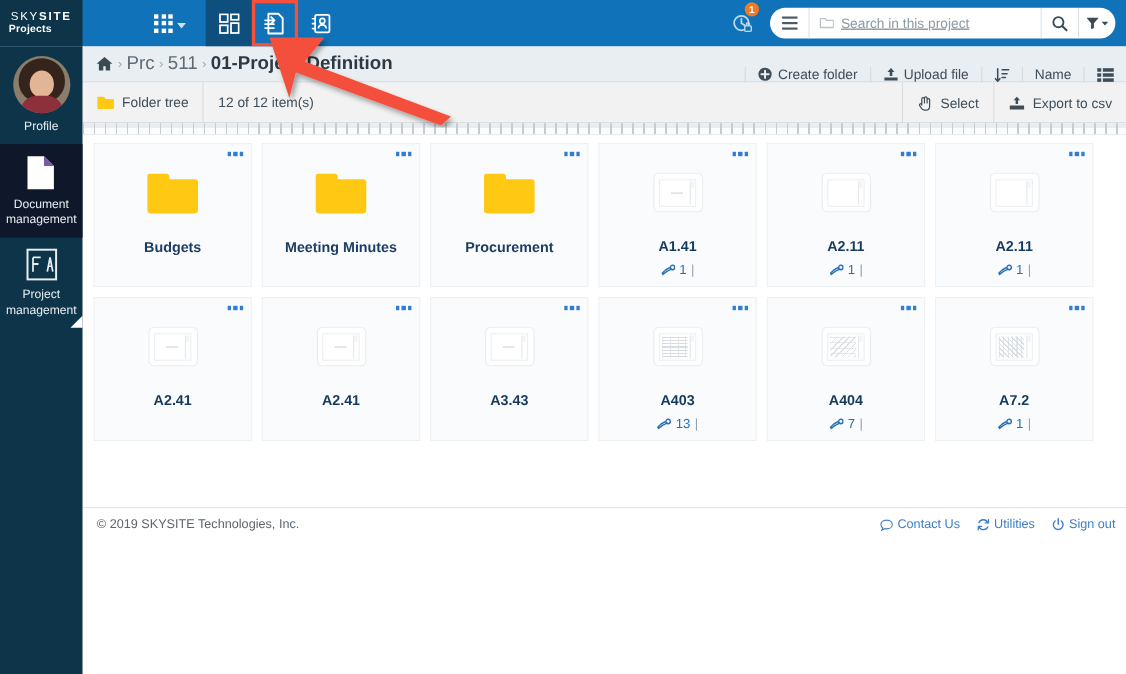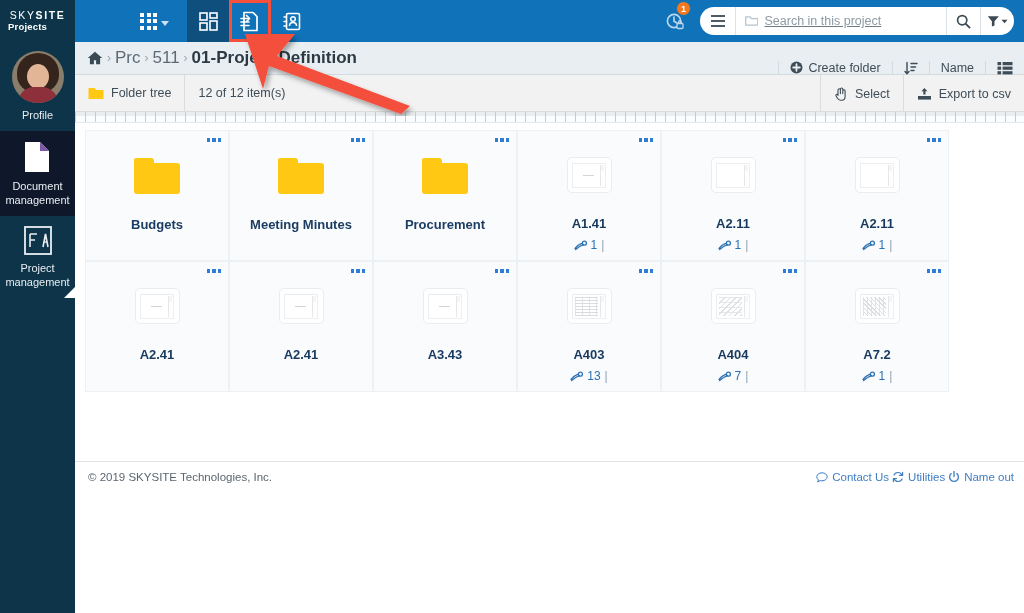"Upload file" div.bc-btn { html: none -> <div> <svg> <path></path> <path></path> </svg> <span>Upload file</span> </div> }
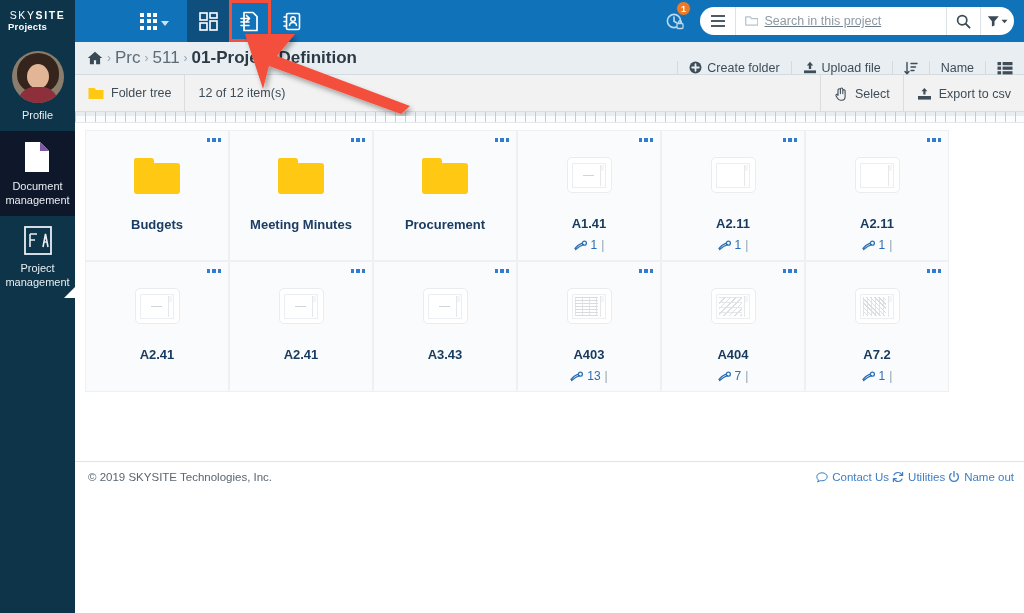"Budgets" .tile-row { gap: none -> 9px; margin-bottom: none -> 9px }
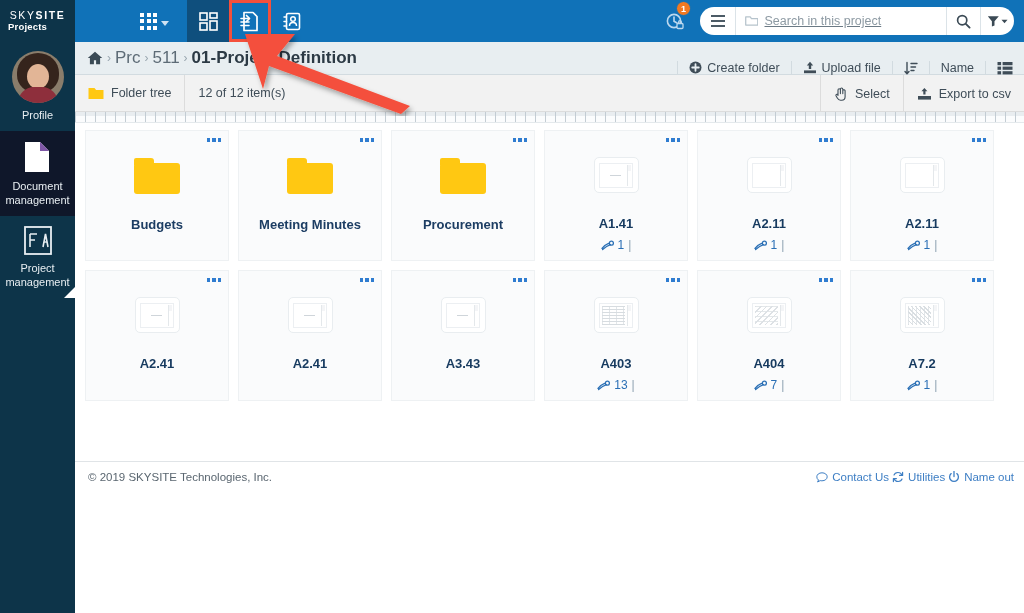"Contact Us" .foot-links { gap: 3px -> 15px }
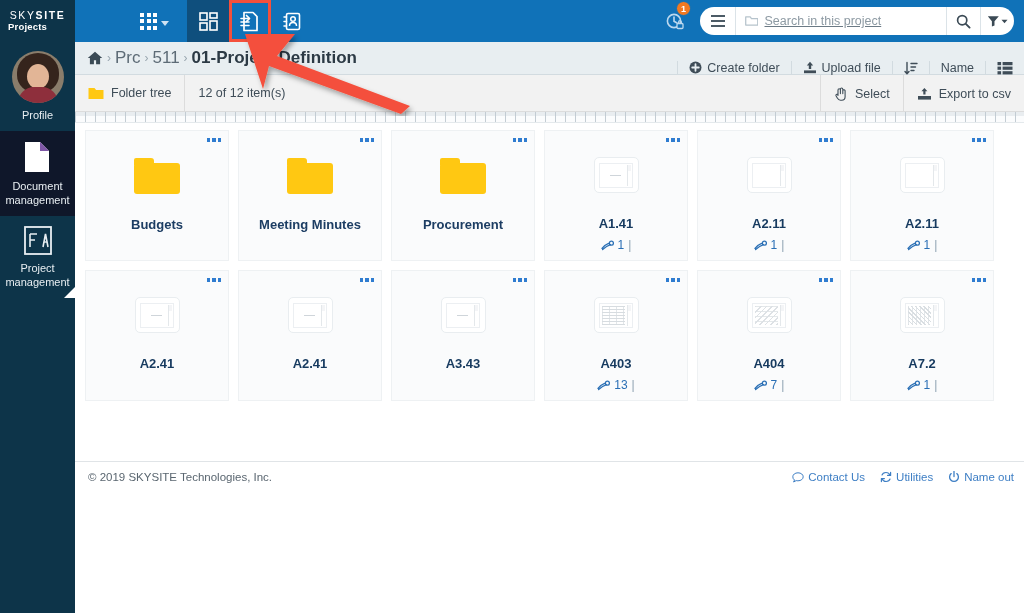"Name out" span { text: Name -> Sign }
